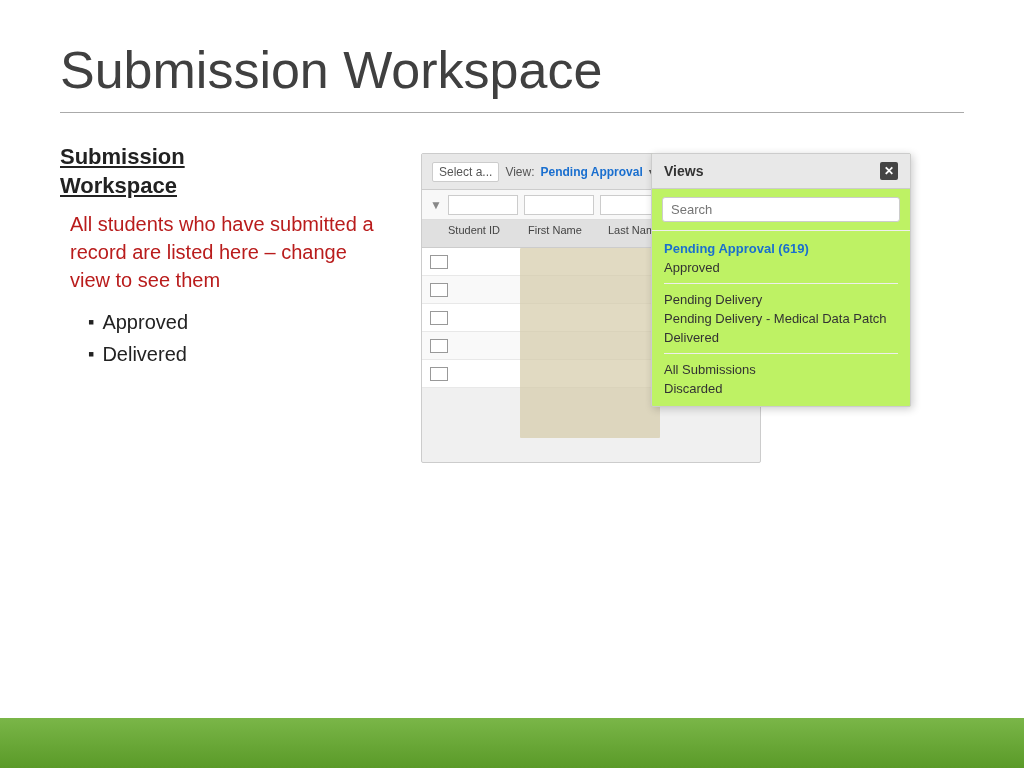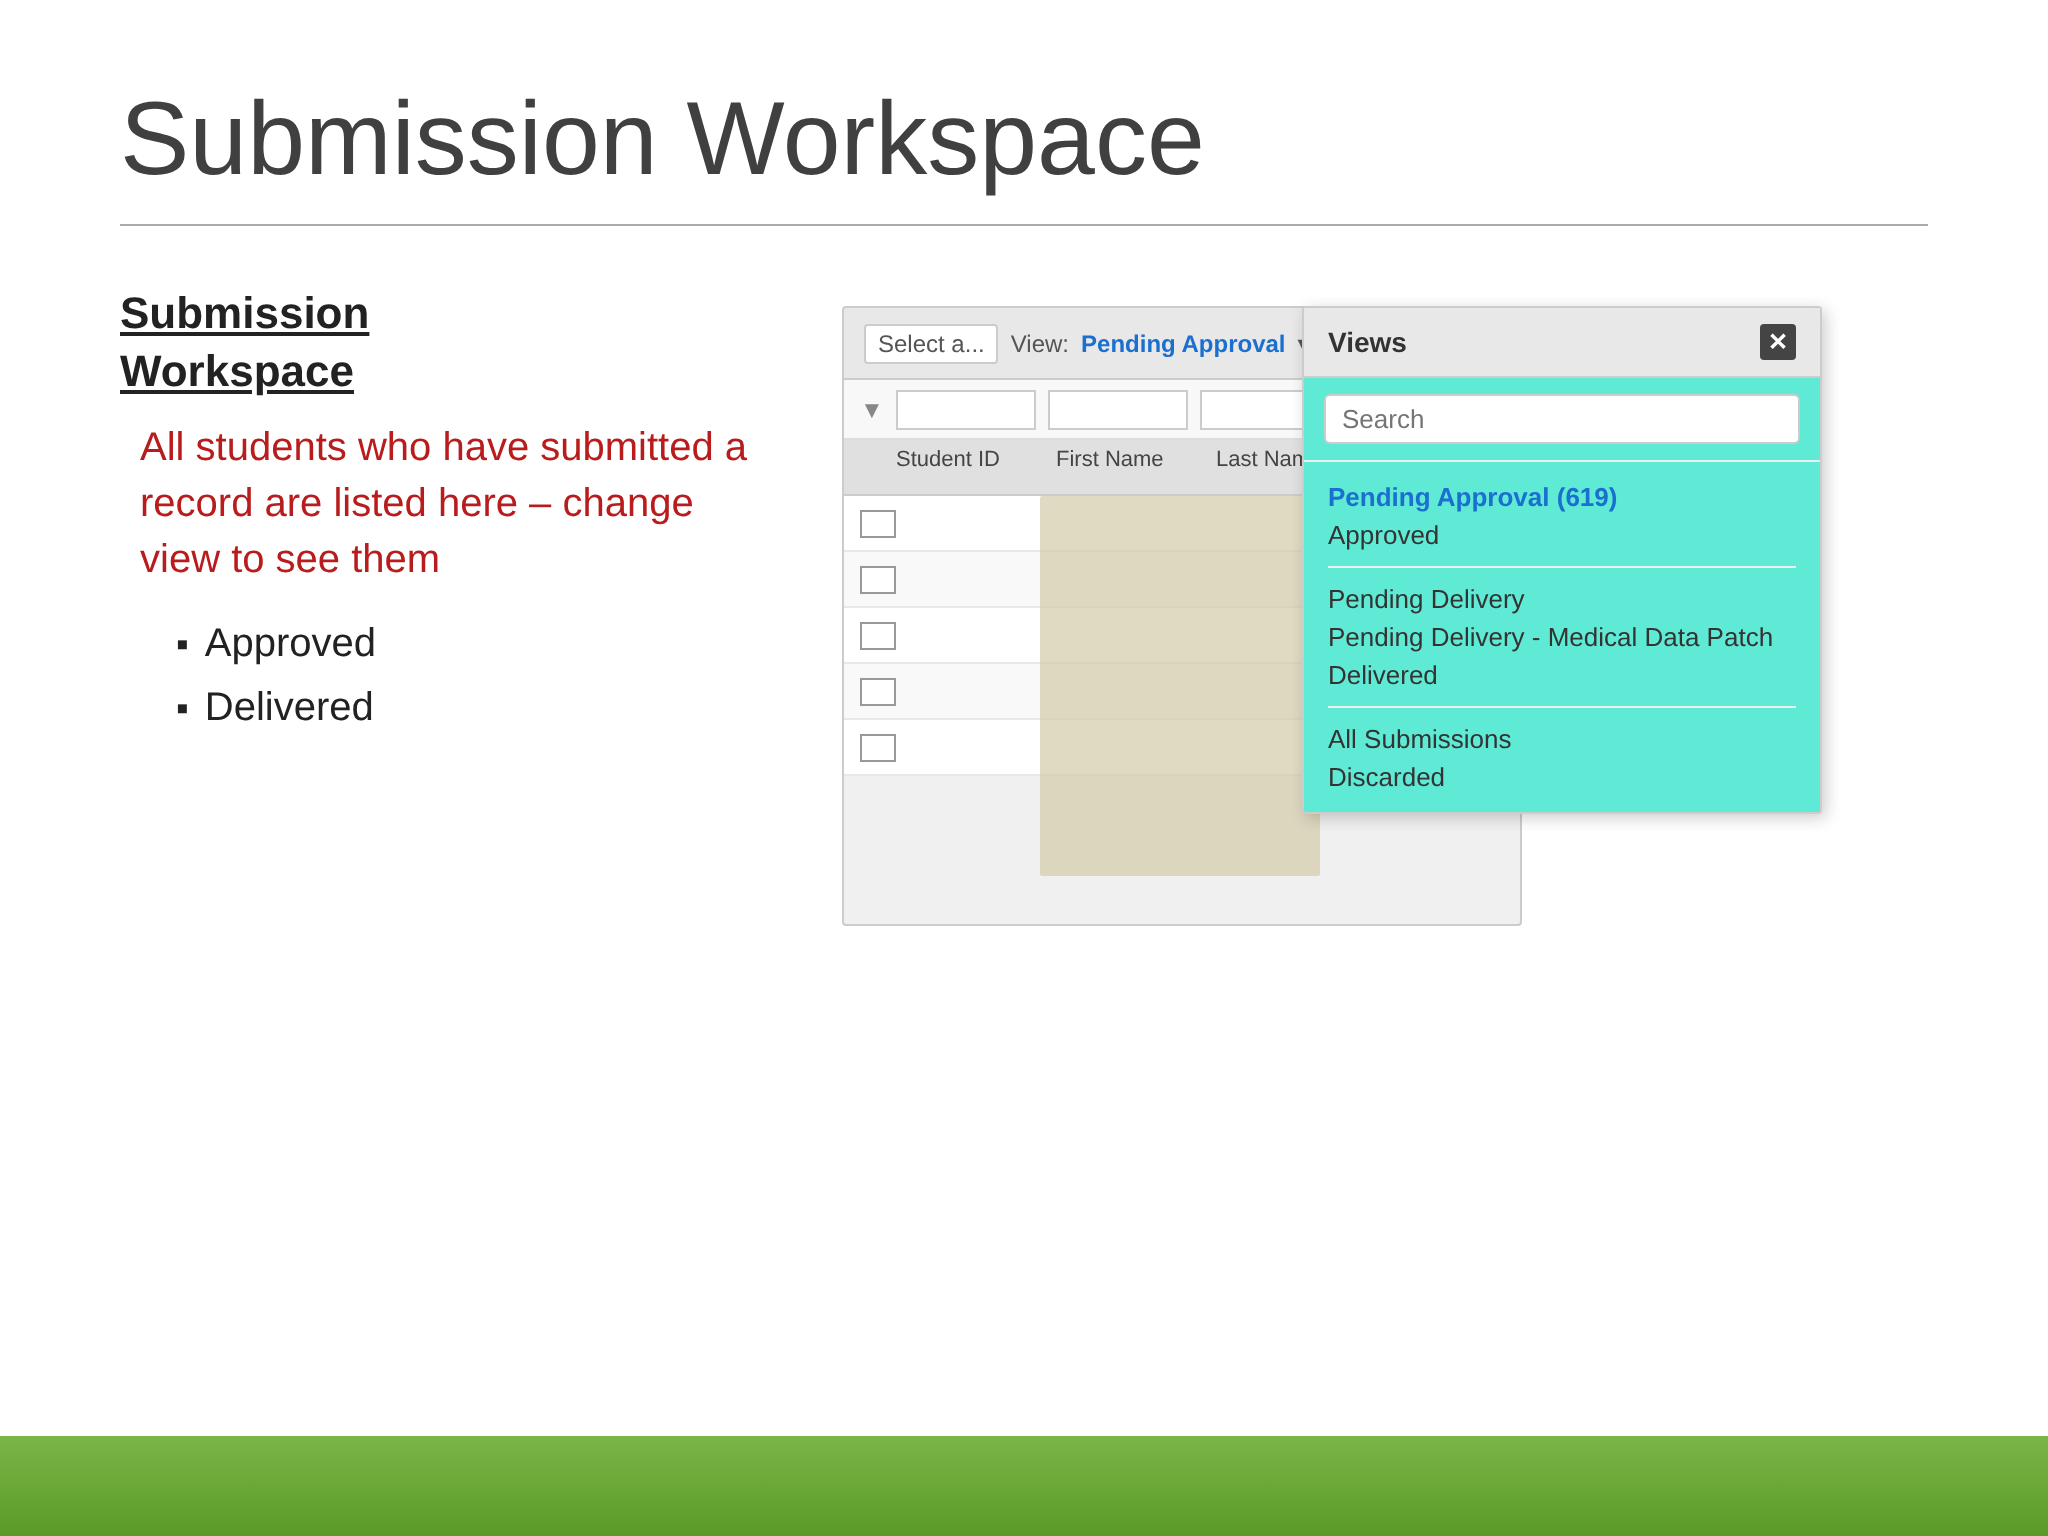"Views" .views-panel { background: #5eead4 -> #bef264 }
